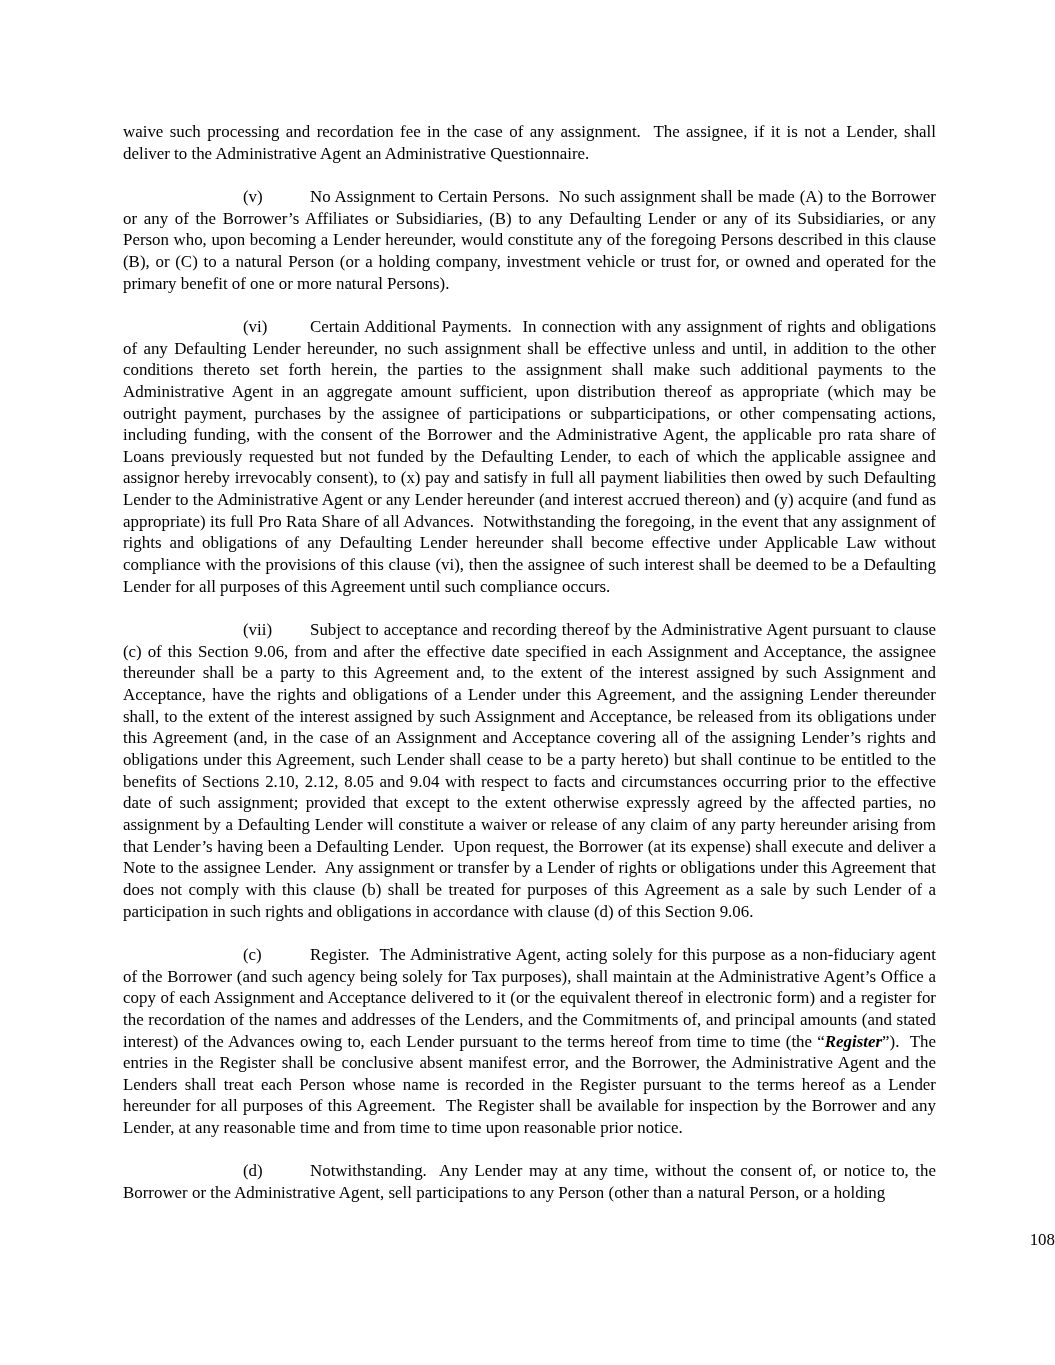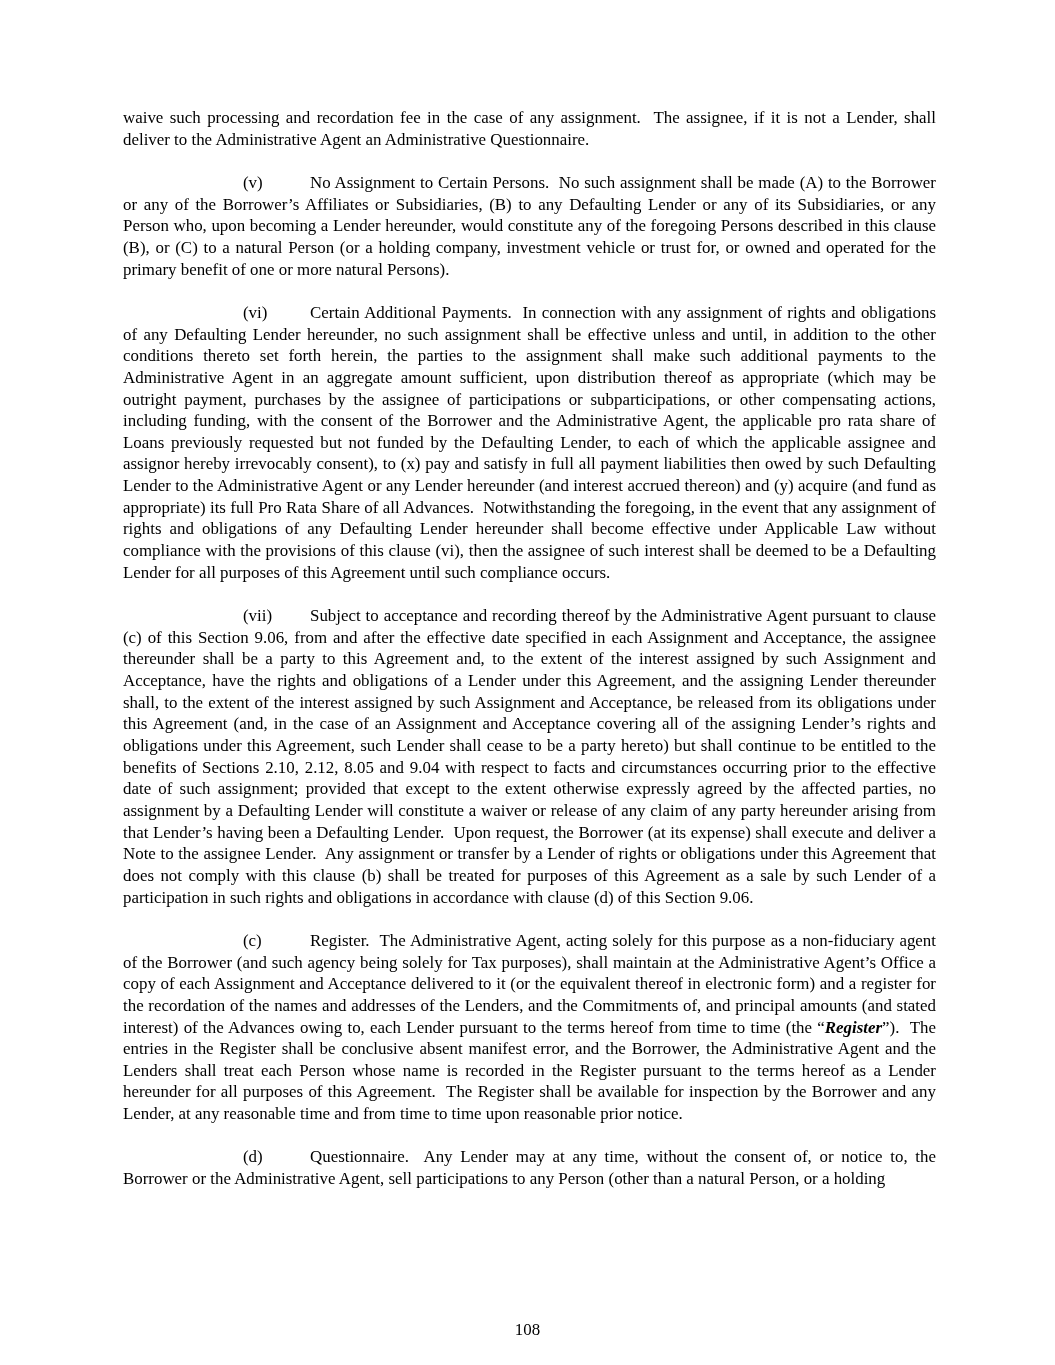"waive such processing and recordation" .content { top: 107px -> 121px }
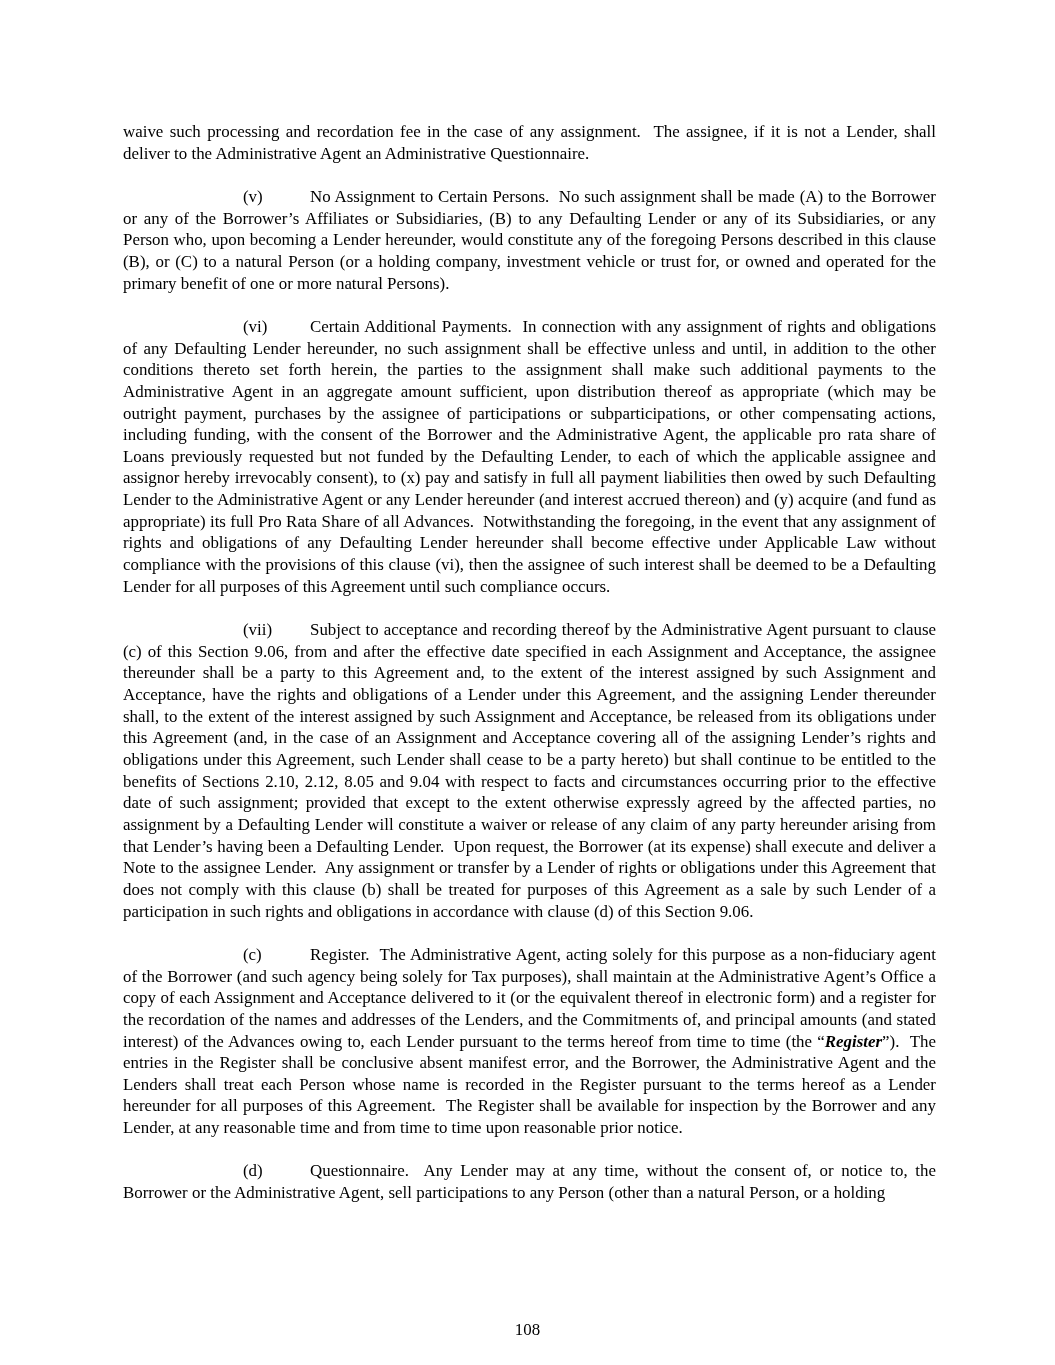"Questionnaire" span.hd { text: Questionnaire -> Notwithstanding }
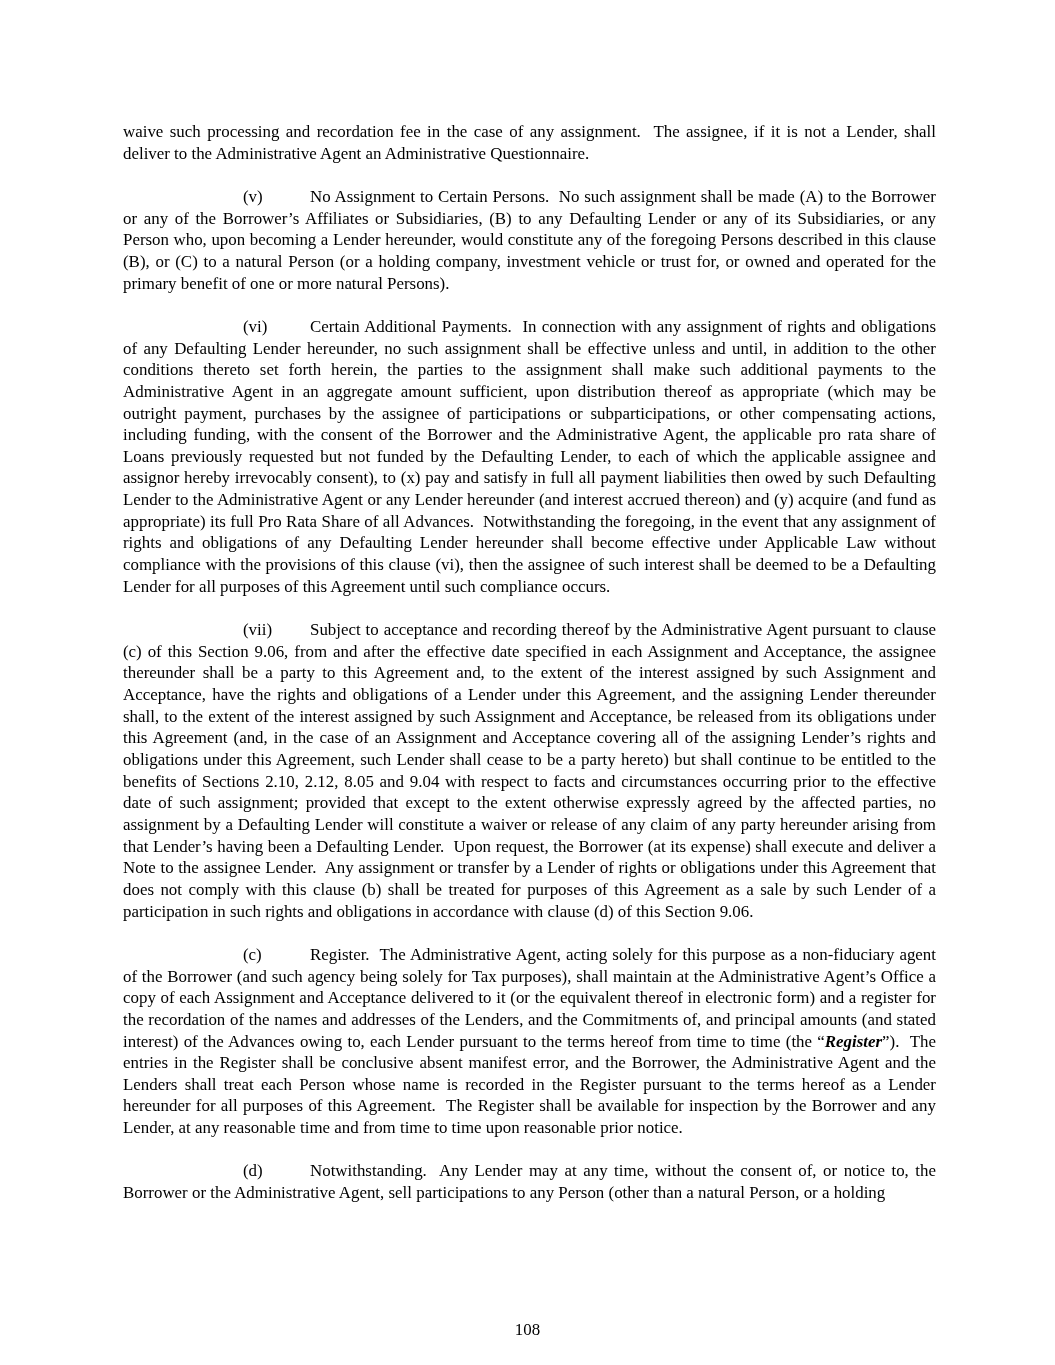"108" .pageno { text-align: center -> right; top: 1319px -> 1229px }
